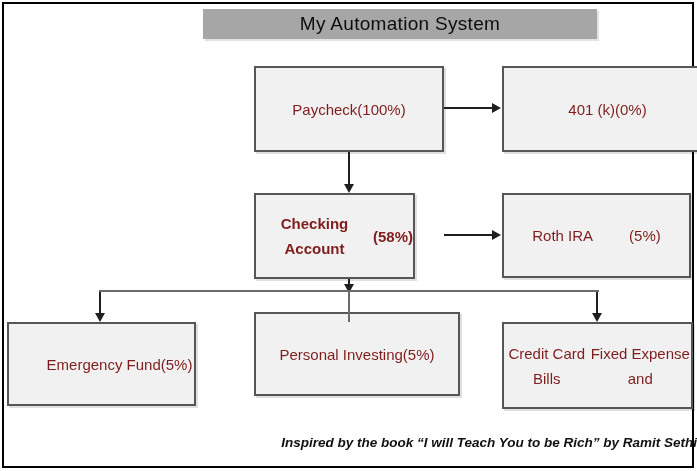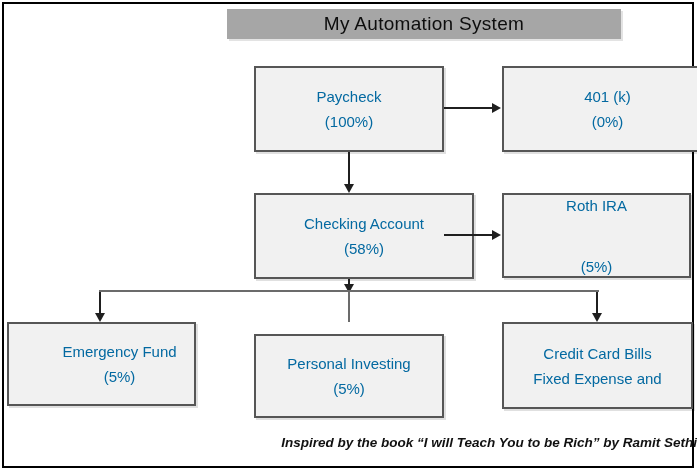"My Automation System" .title-bar { margin-left: 24px -> none }
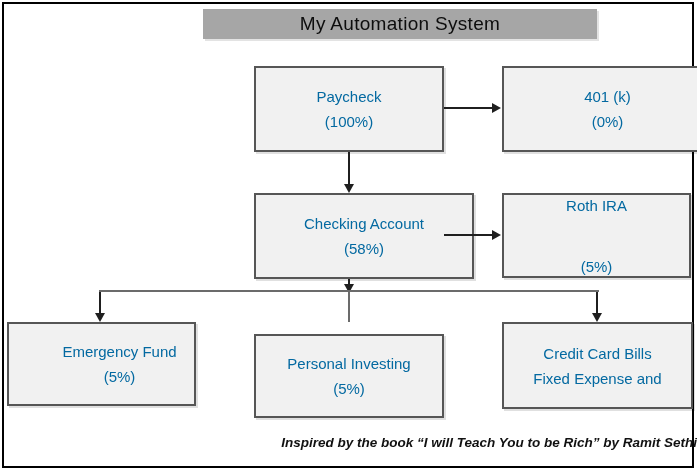"Paycheck" .node { color: #0369a1 -> #7f1d1d; flex-direction: column -> row }
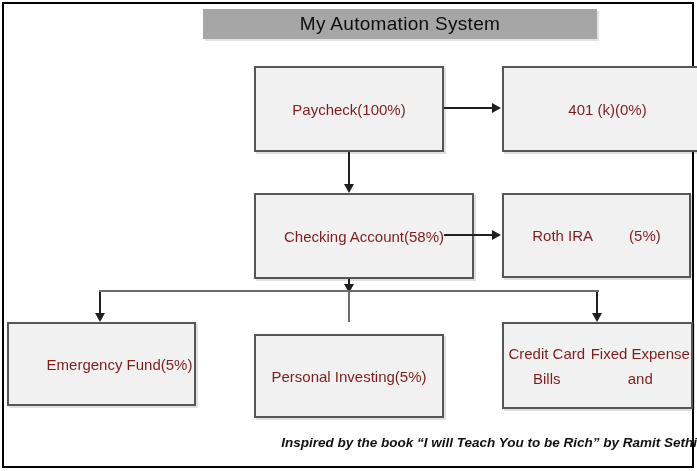"Checking Account" #node-checking { font-weight: none -> bold; width: 220px -> 161px }
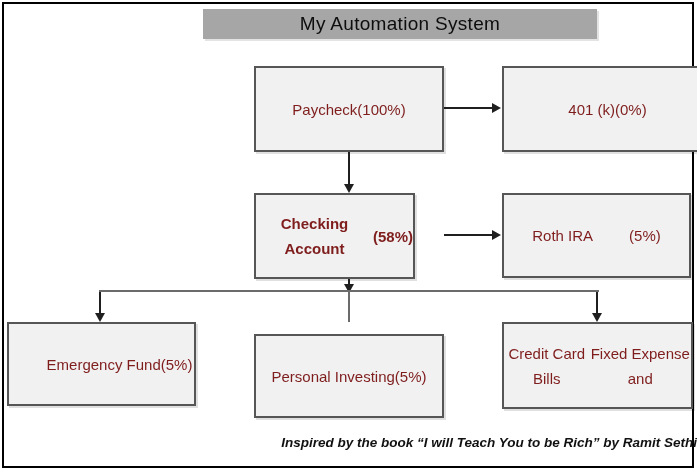"Personal Investing" #node-personal { top: 334px -> 312px; width: 190px -> 206px }
